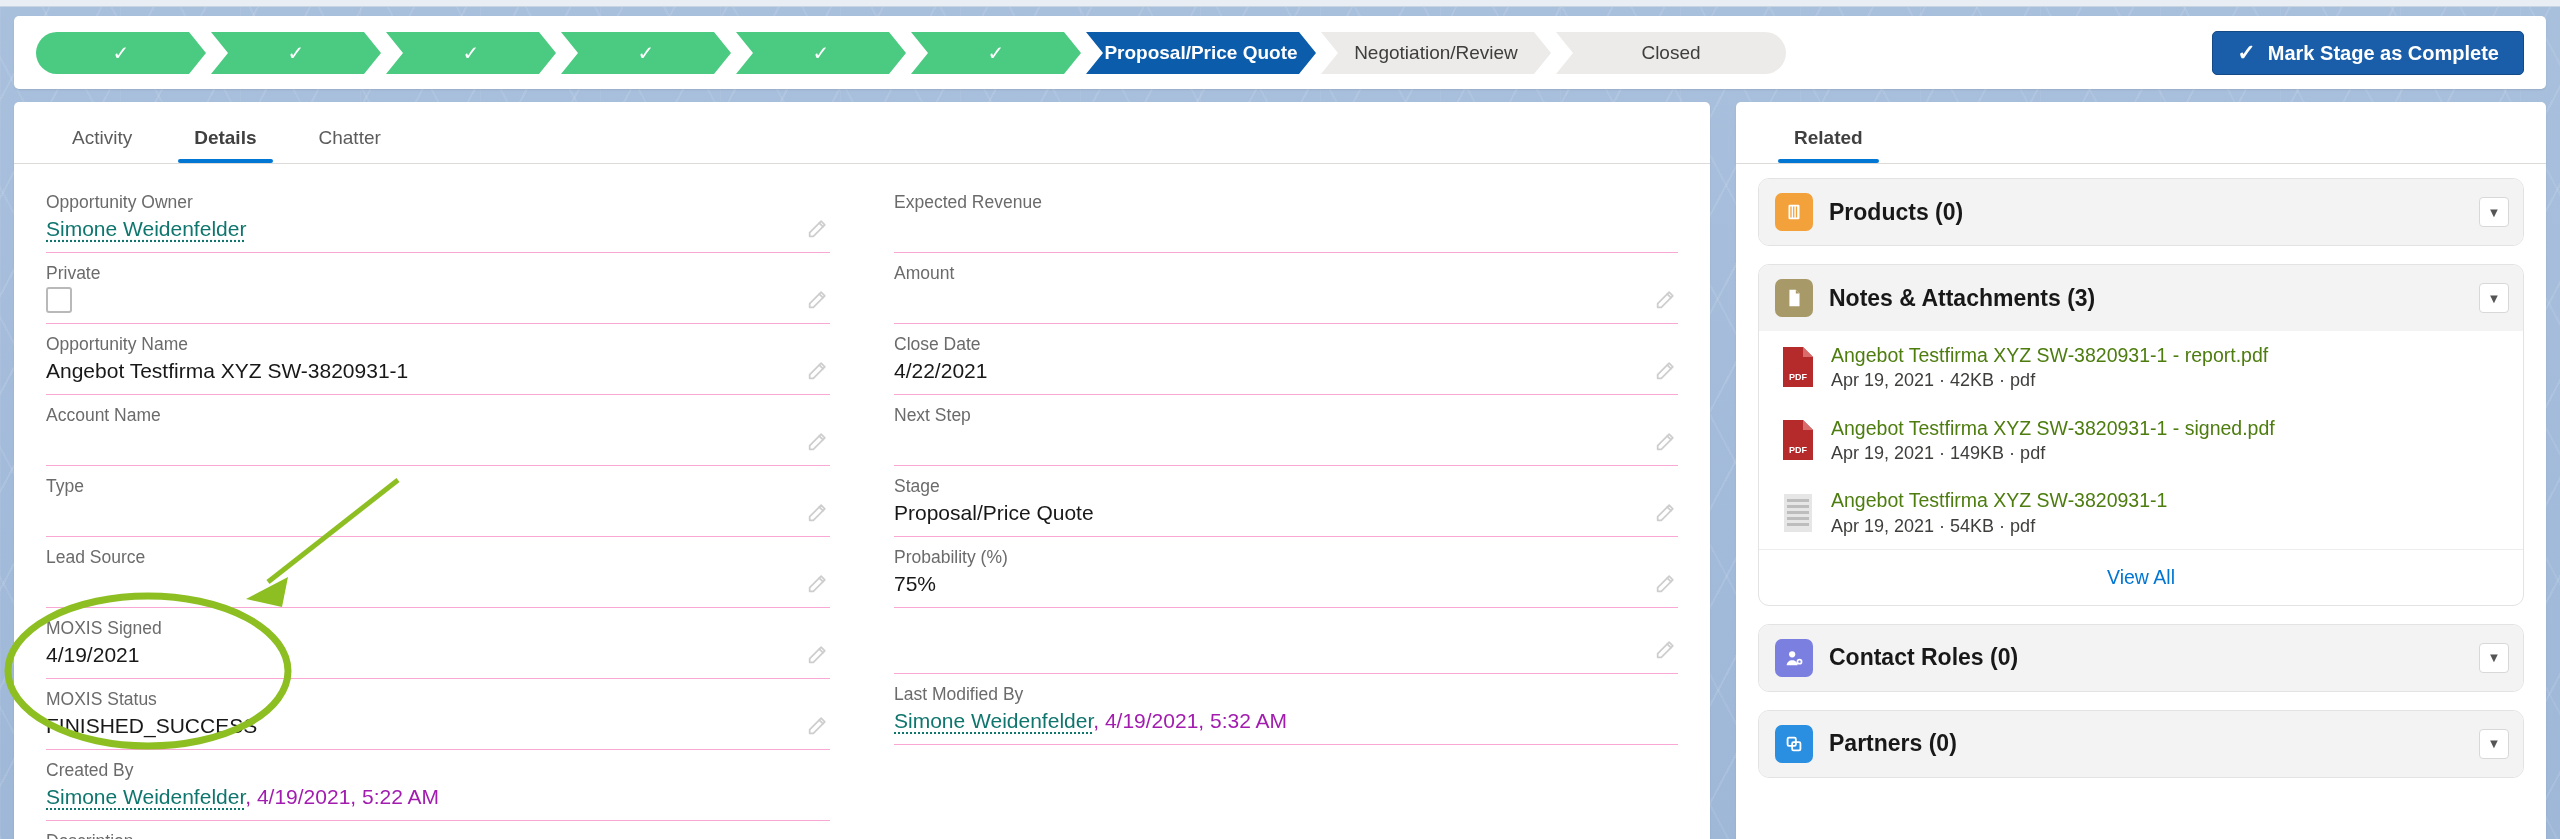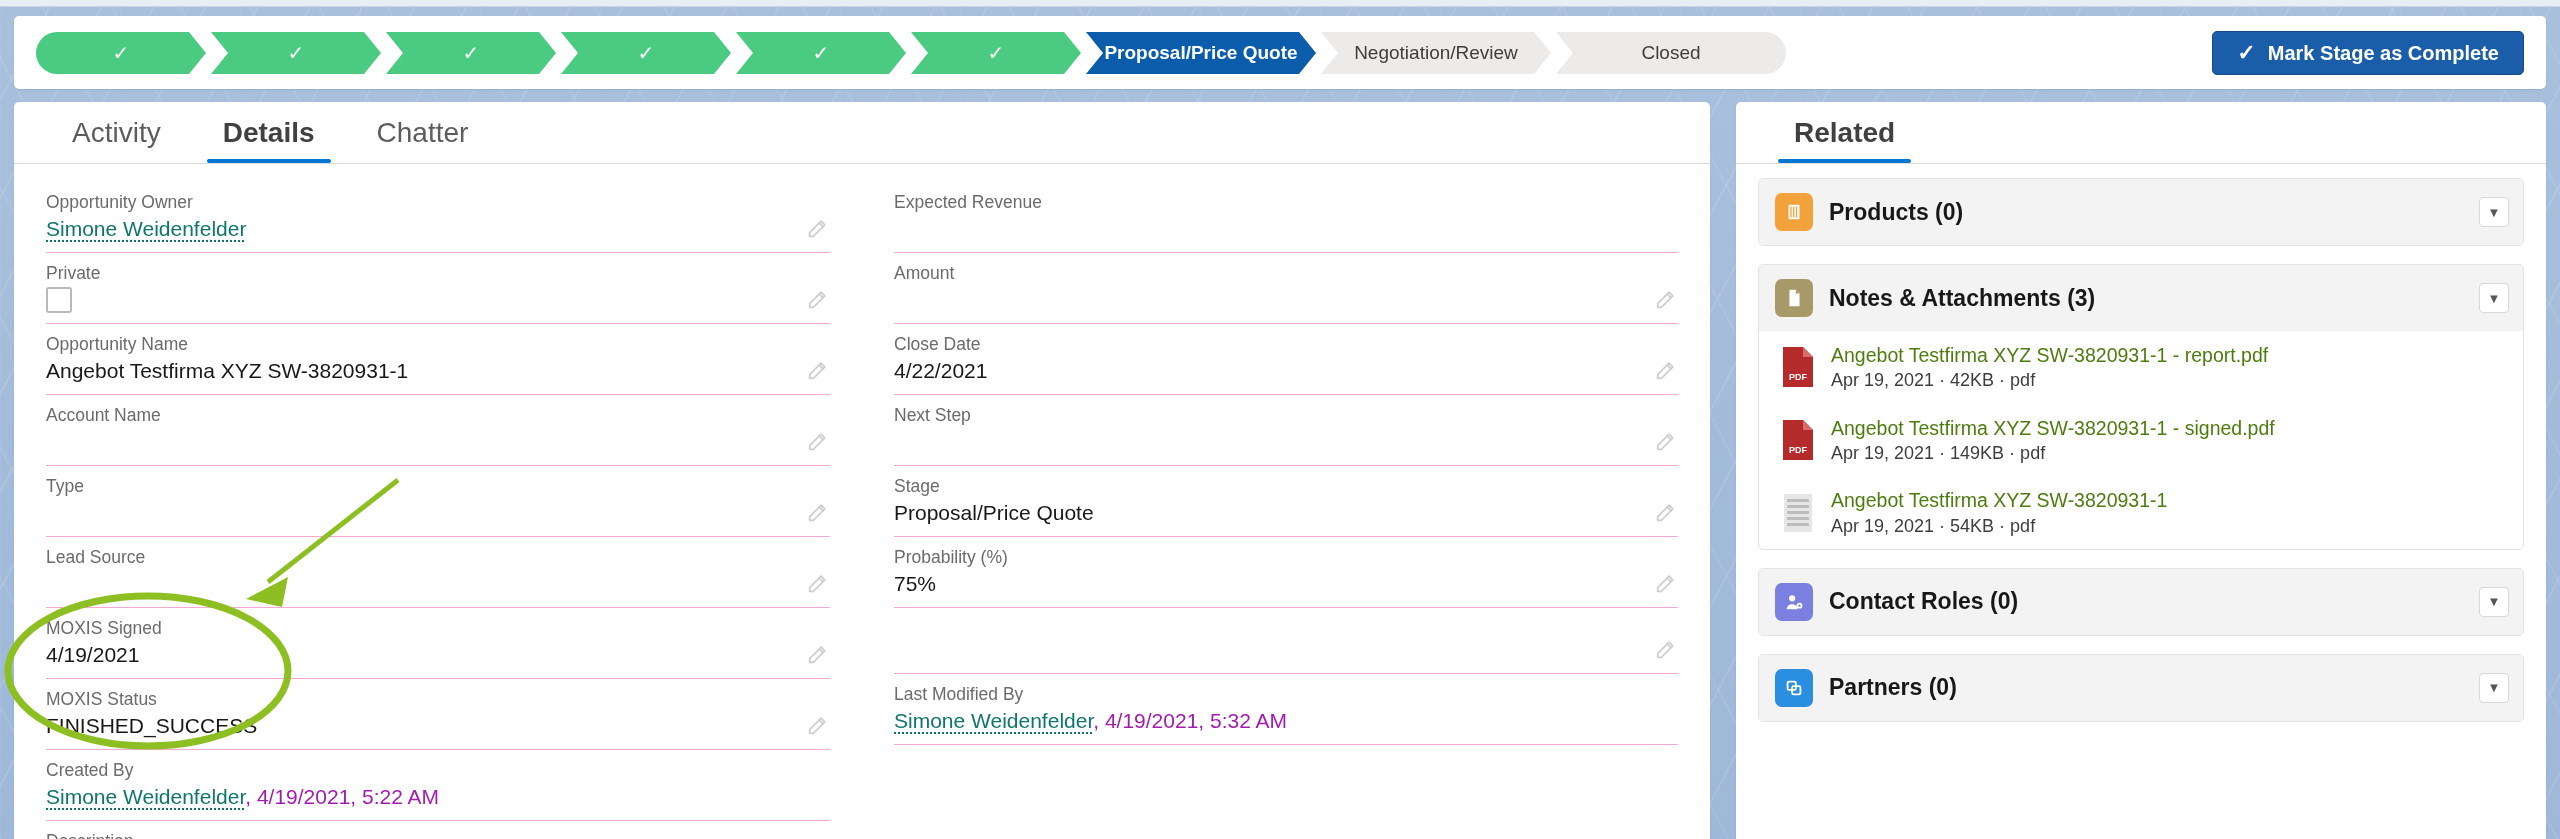"Activity" .tab { font-size: 28px -> 19px }
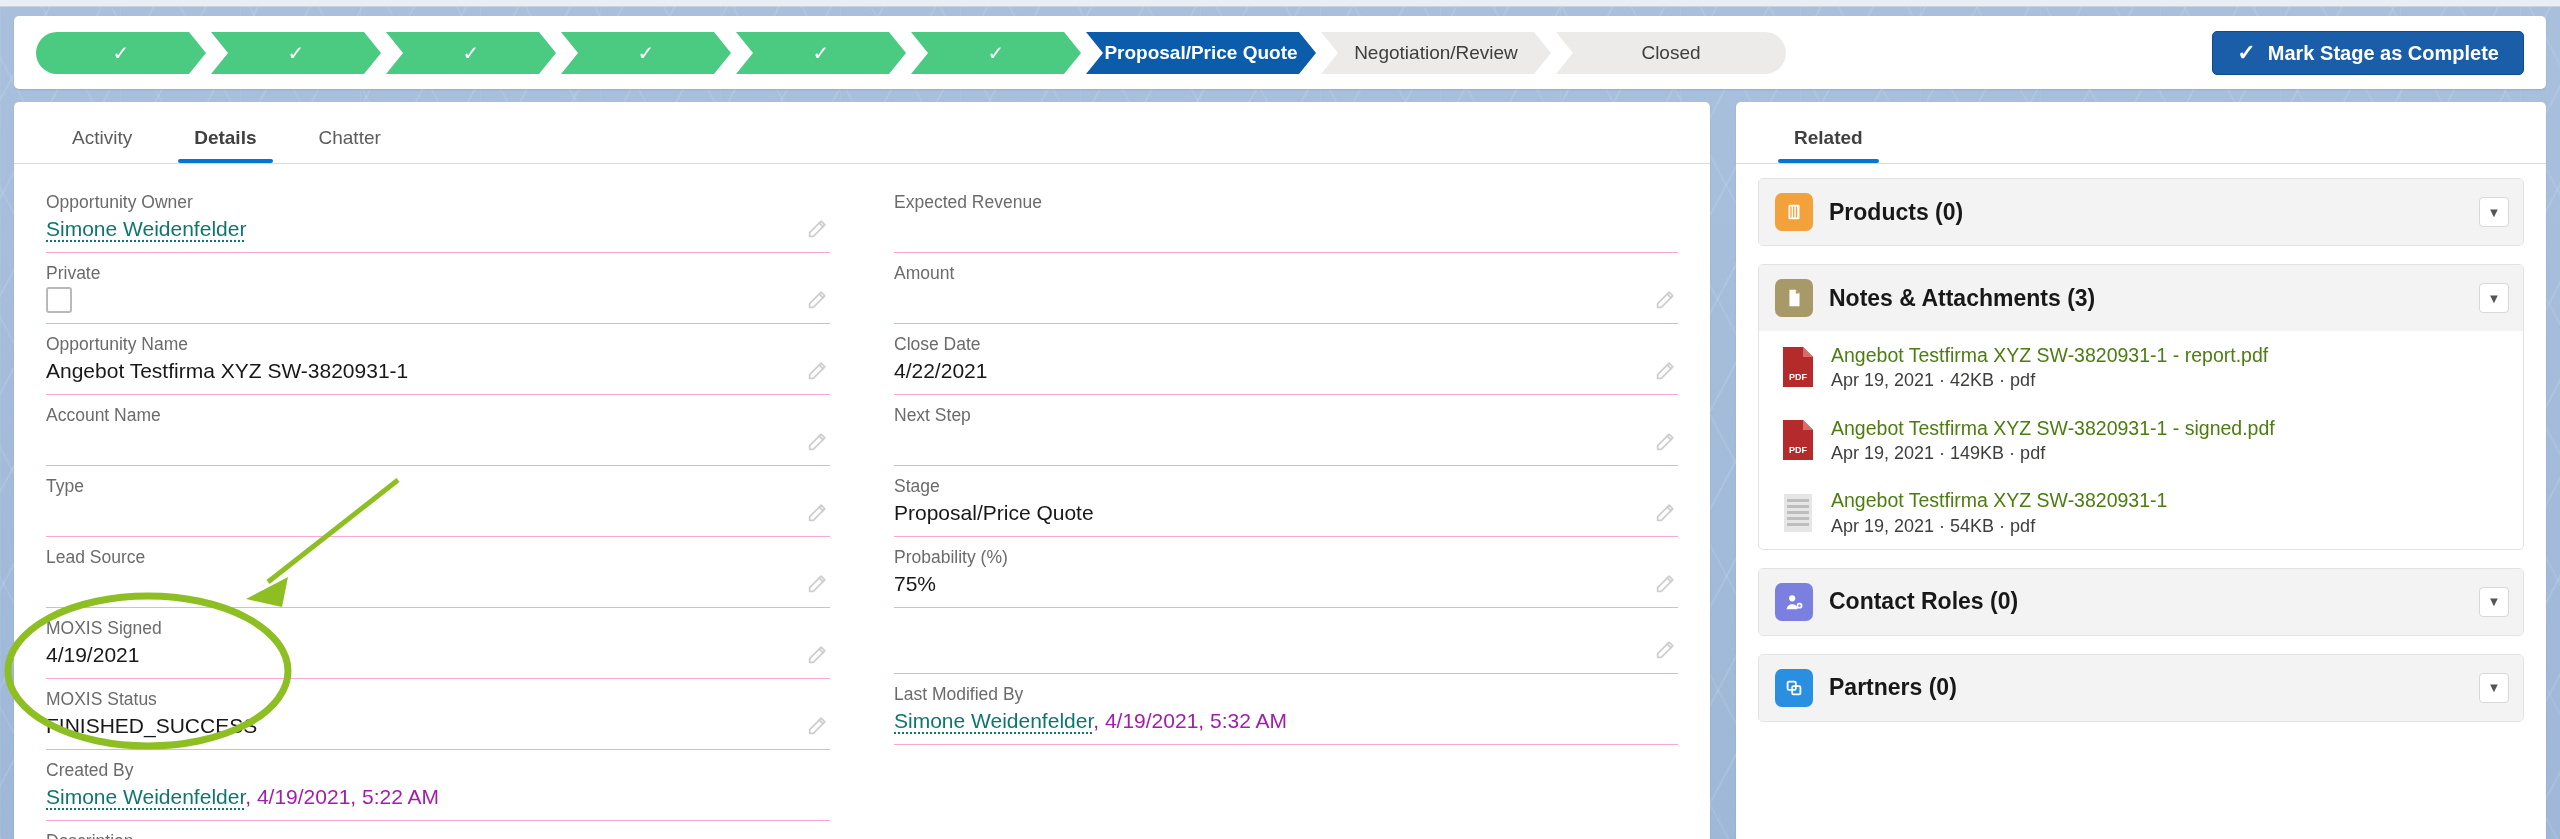"Products (0)" .relcard { border-radius: 5px -> 11px }
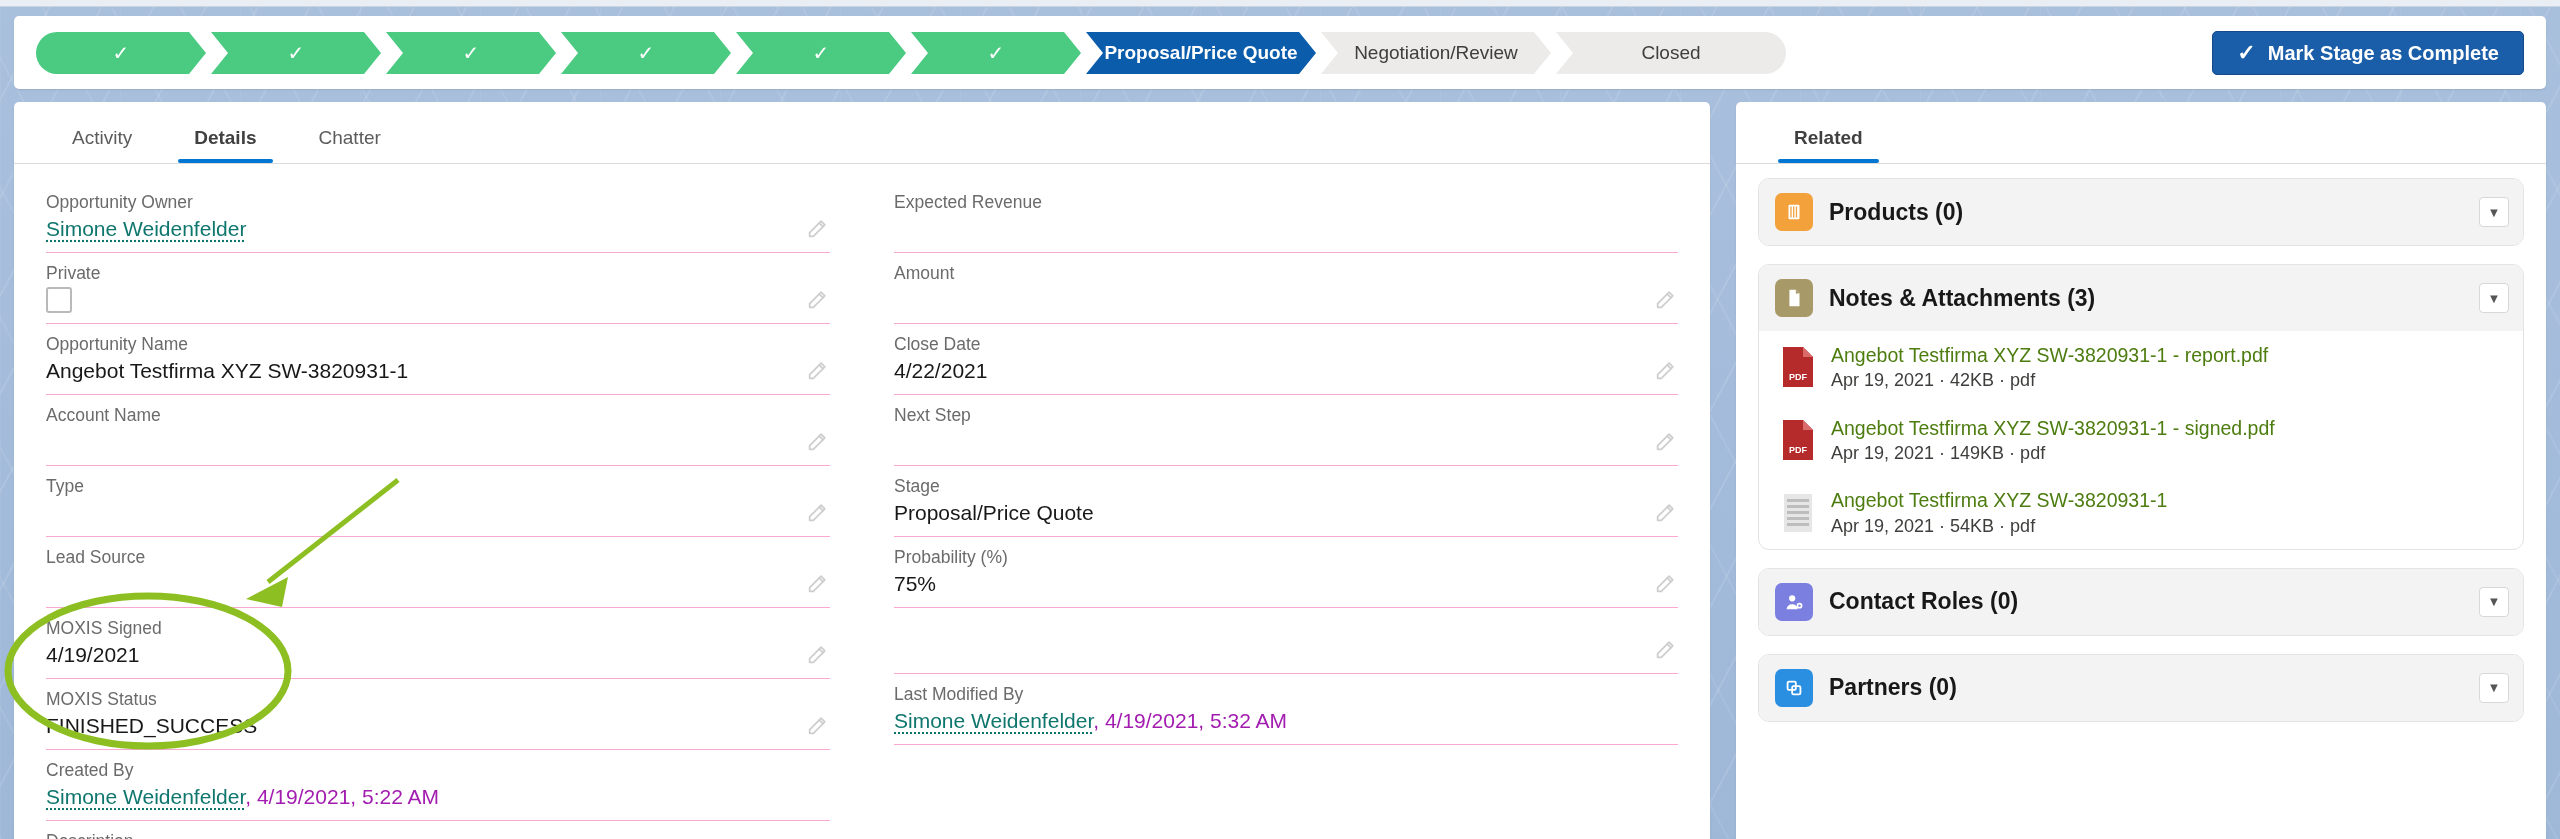"View All" div.viewall { html: none -> <div>View All</div> }
